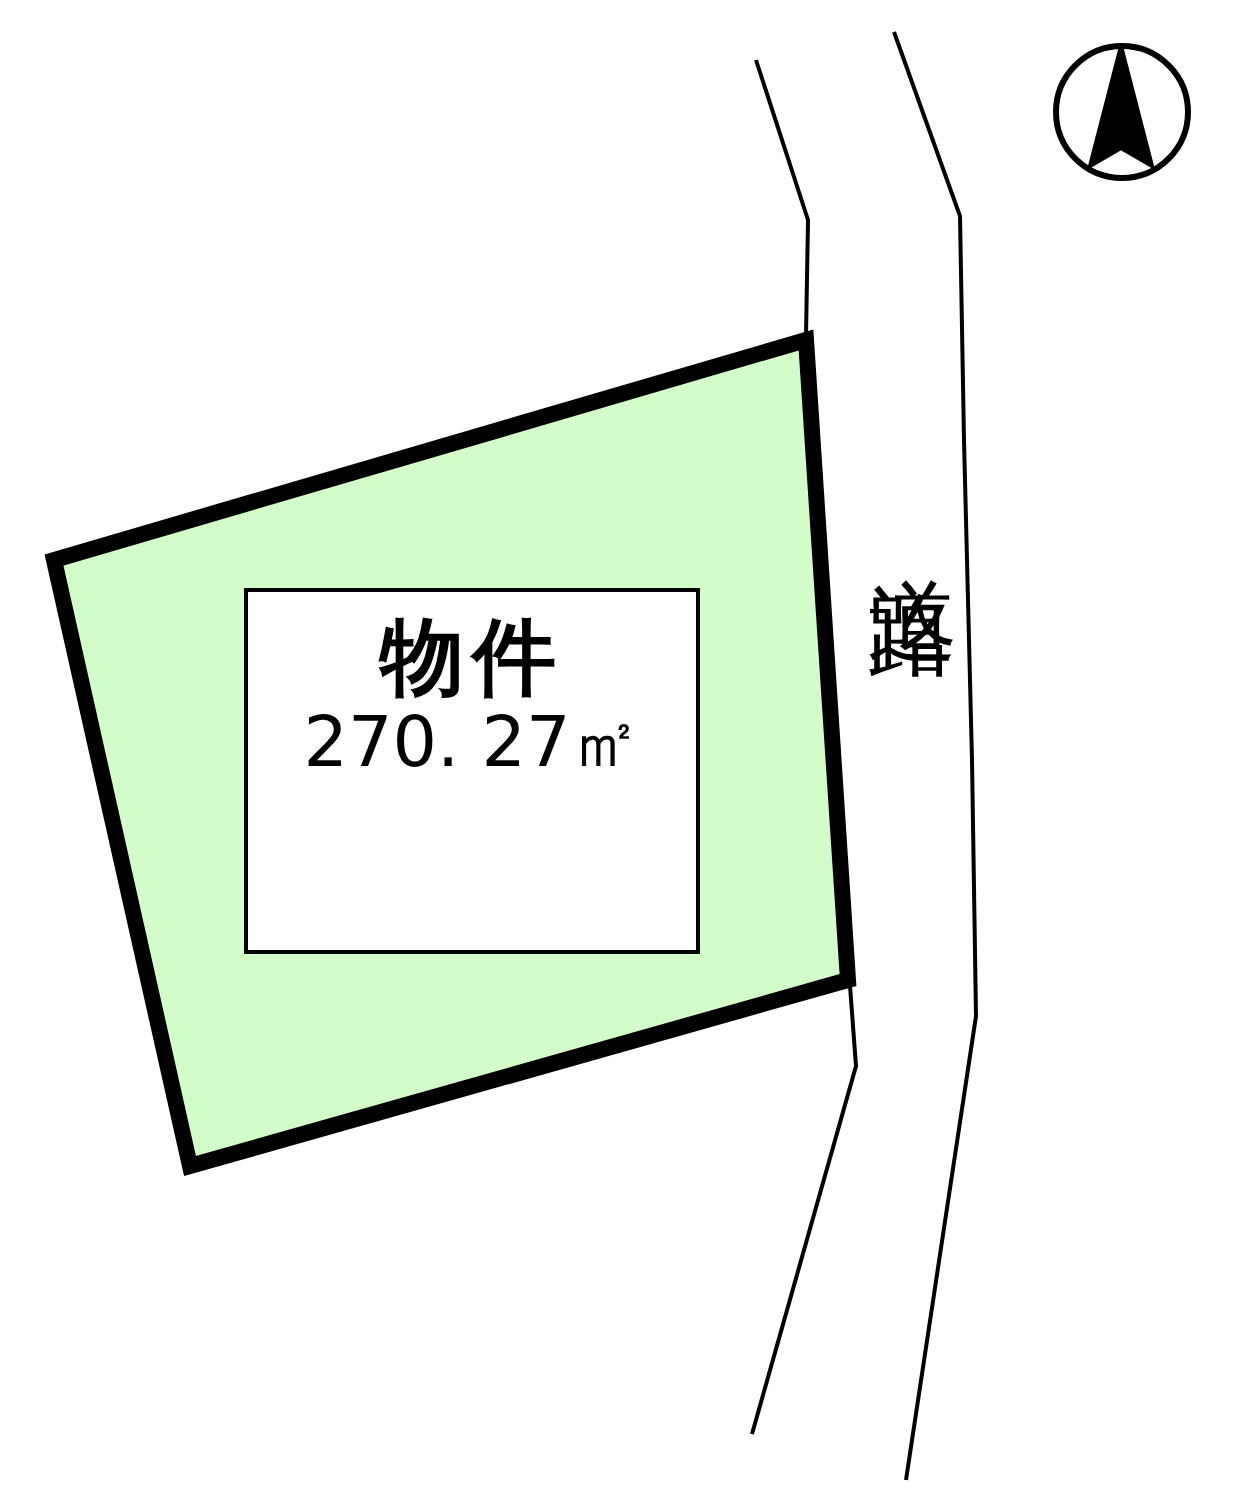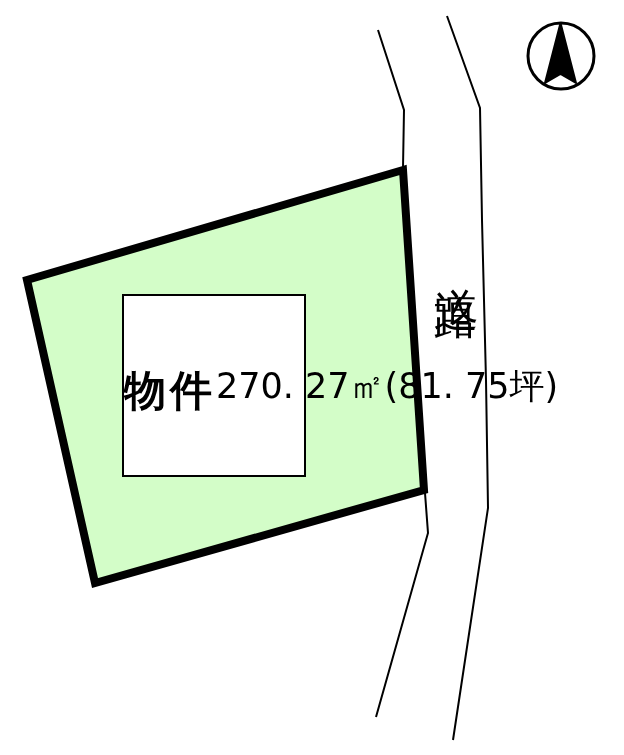"物件" .parcel-label-box { flex-direction: row -> column; width: 184px -> 228px }
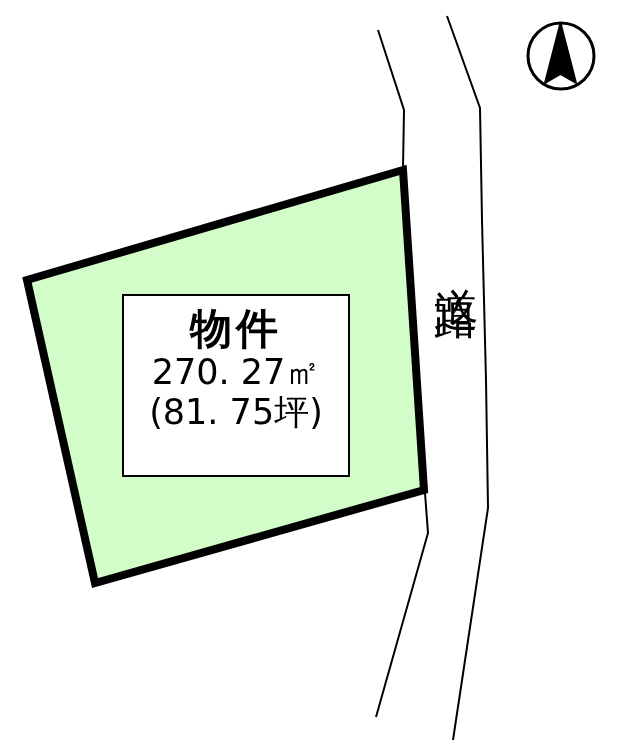"(81. 75坪)" div.parcel-area { html: <div>(81. 75坪)</div> -> none }
